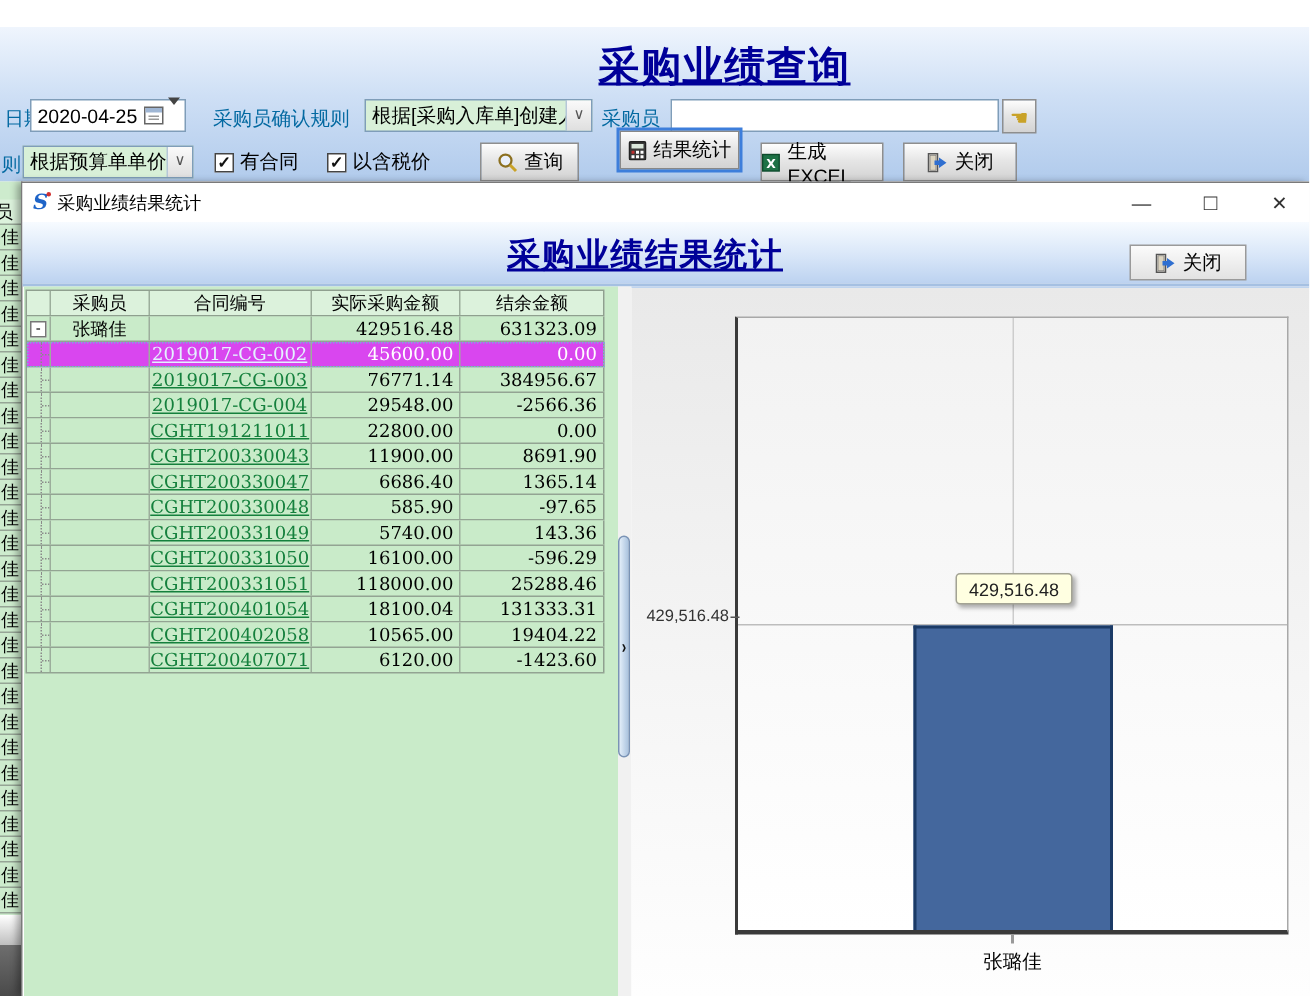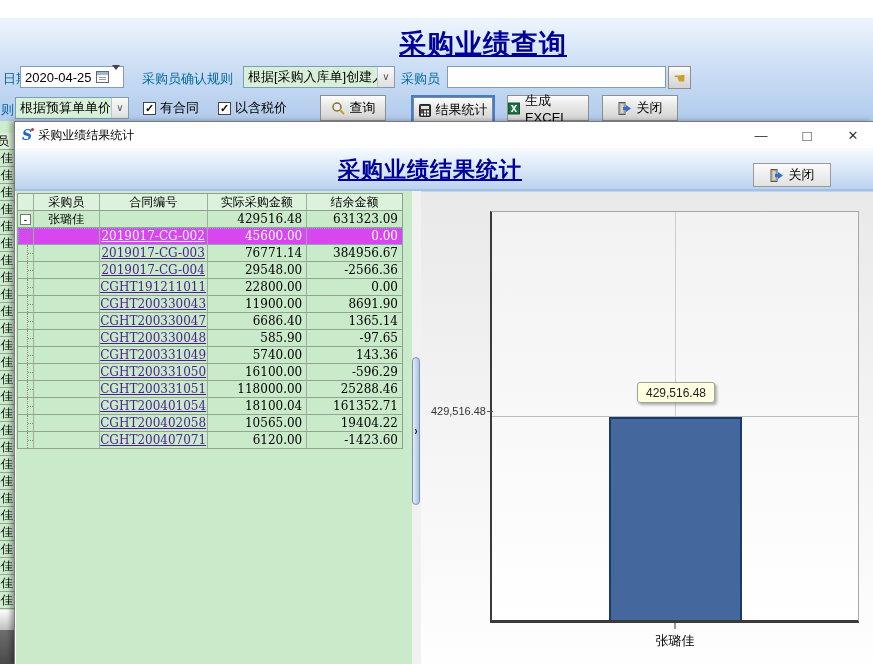"结果统计" div.win-btn { top: 97px -> 87px }
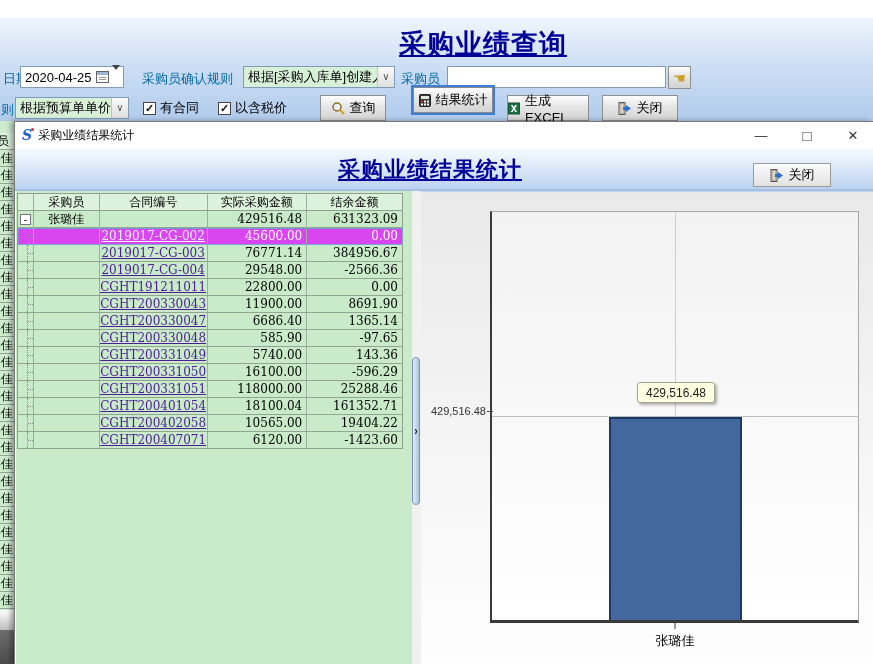"2019017-CG-003" .link { color: #4c1d95 -> #15803d }
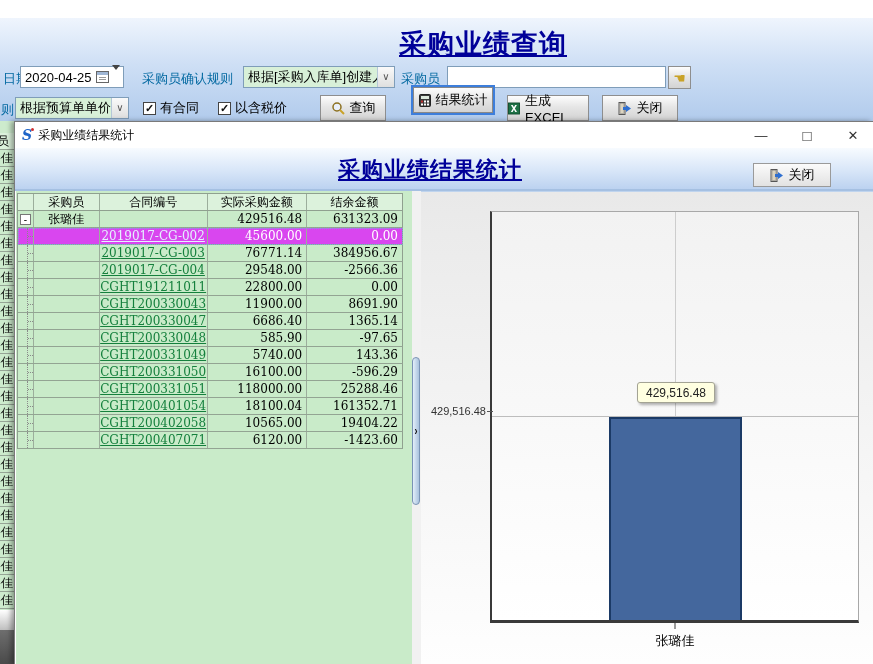"161352.71" div.c { text: 161352.71 -> 131333.31 }
